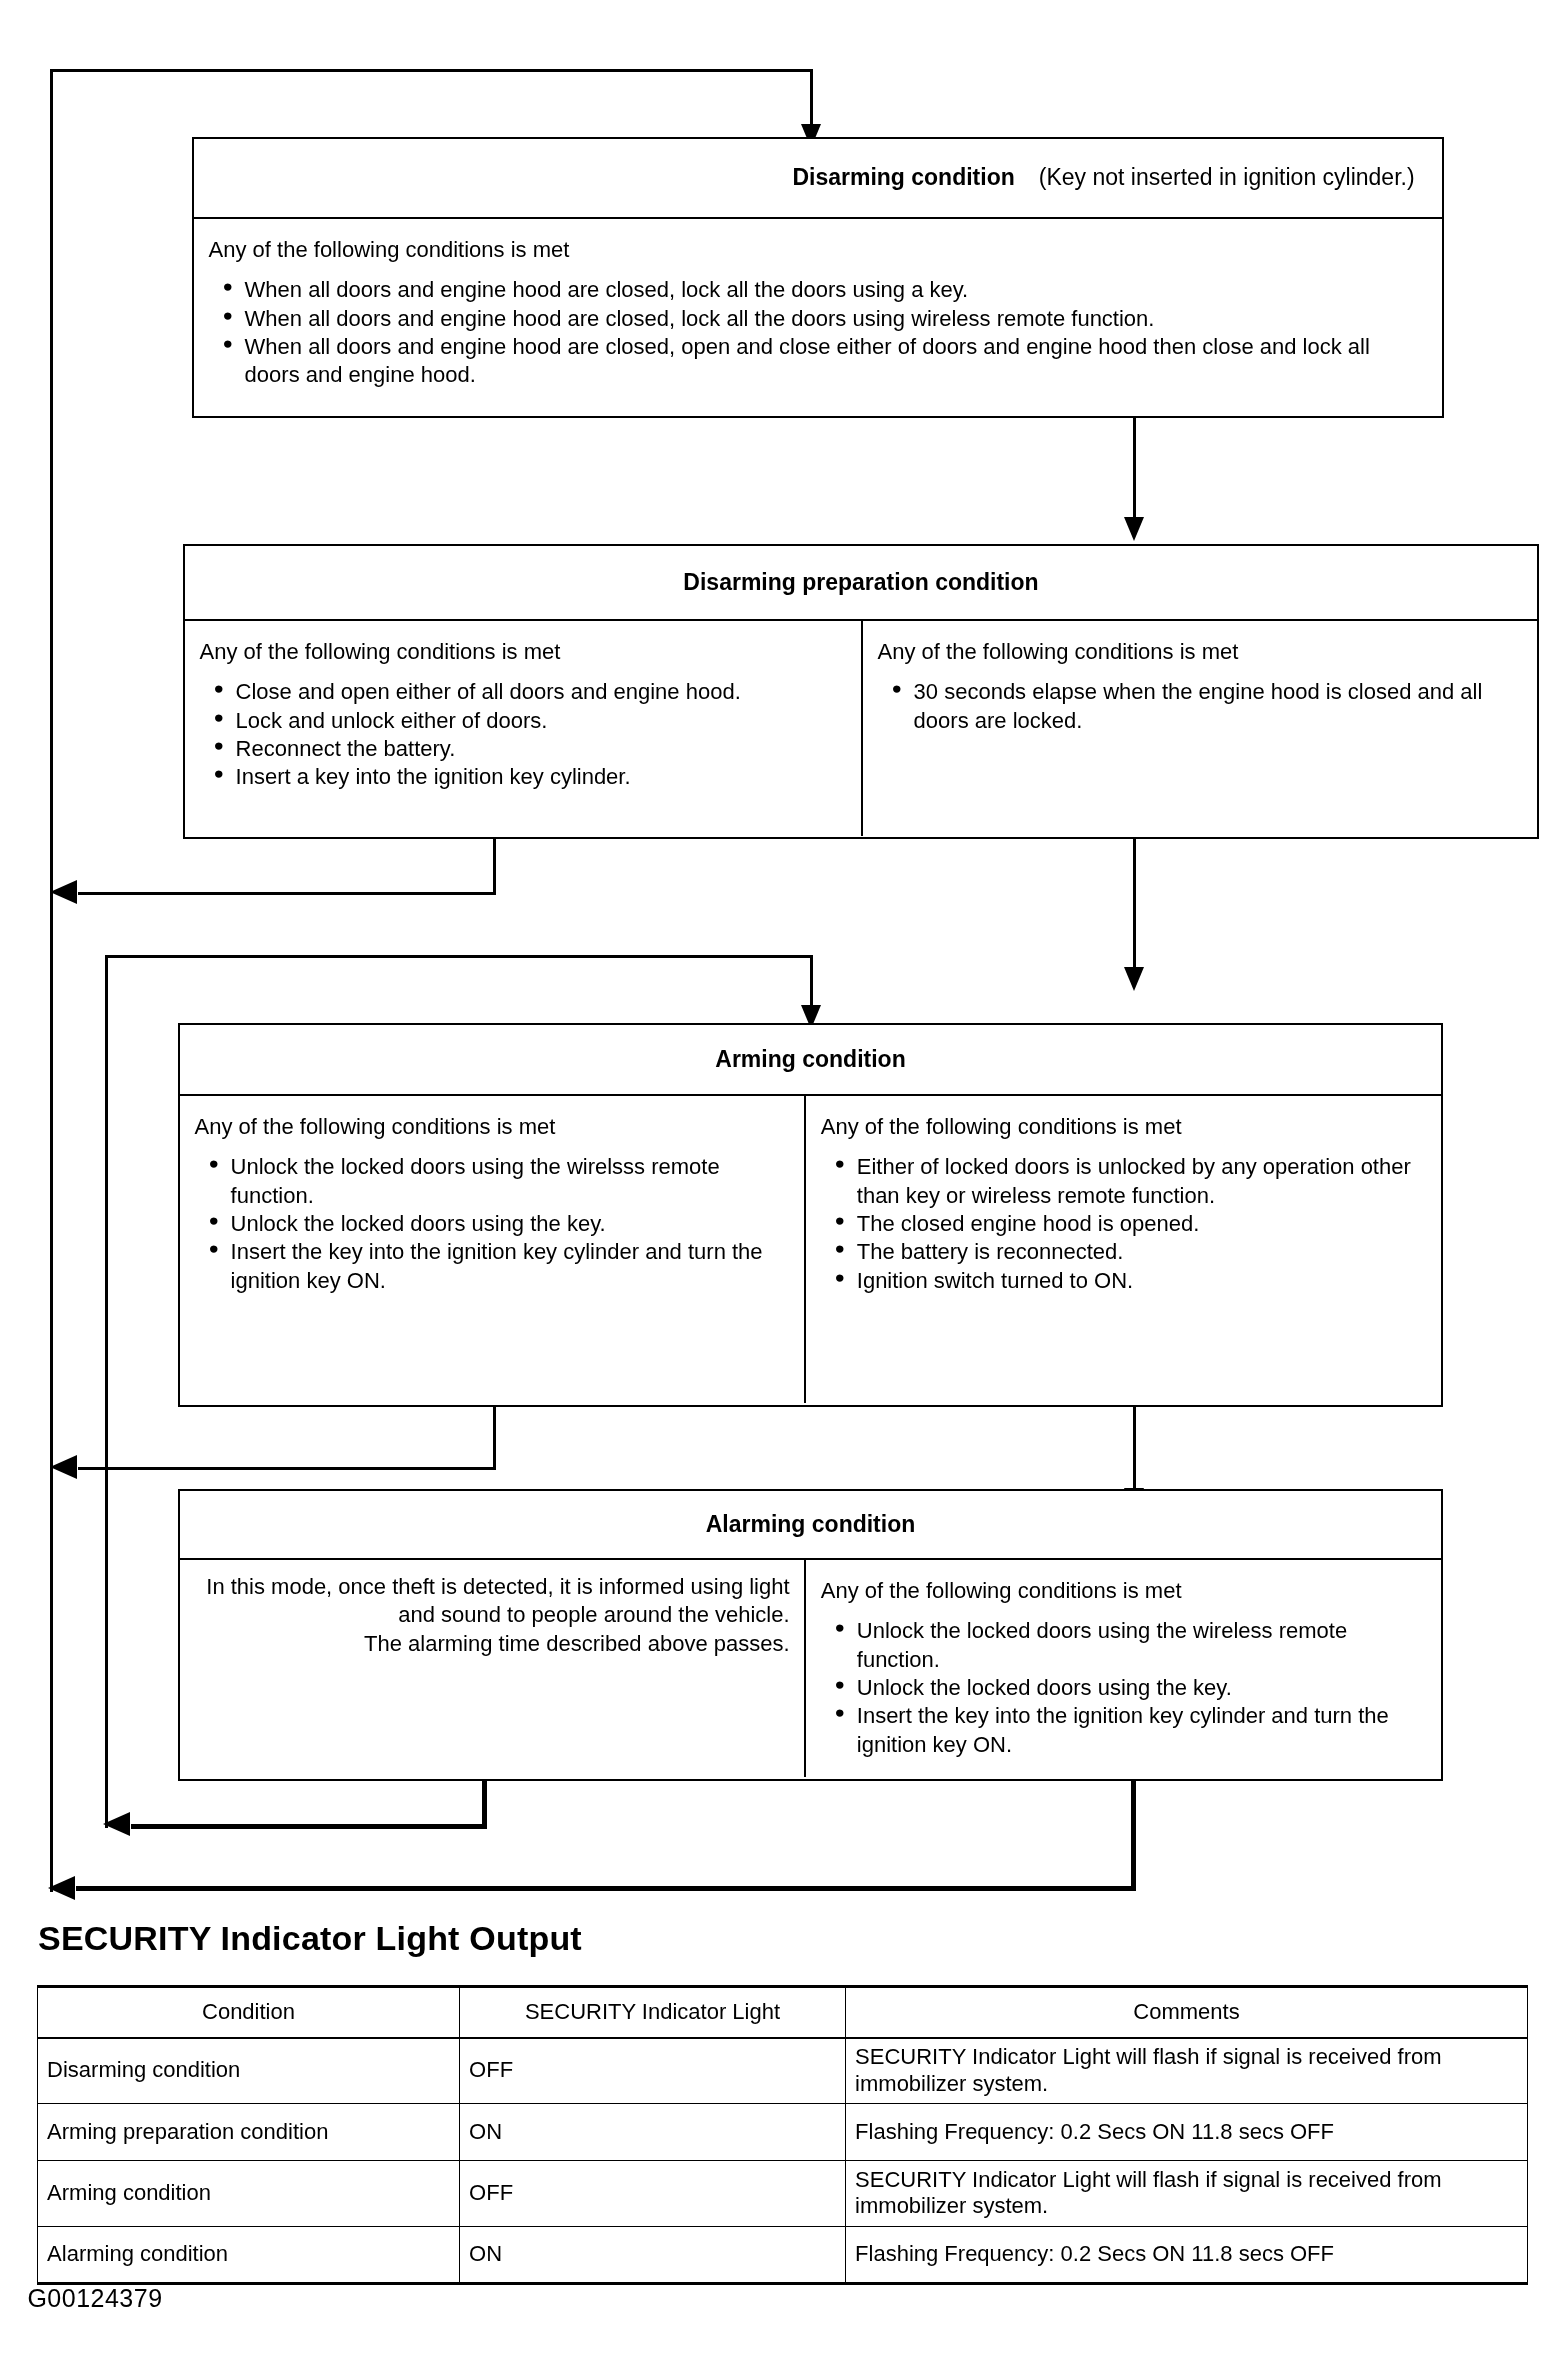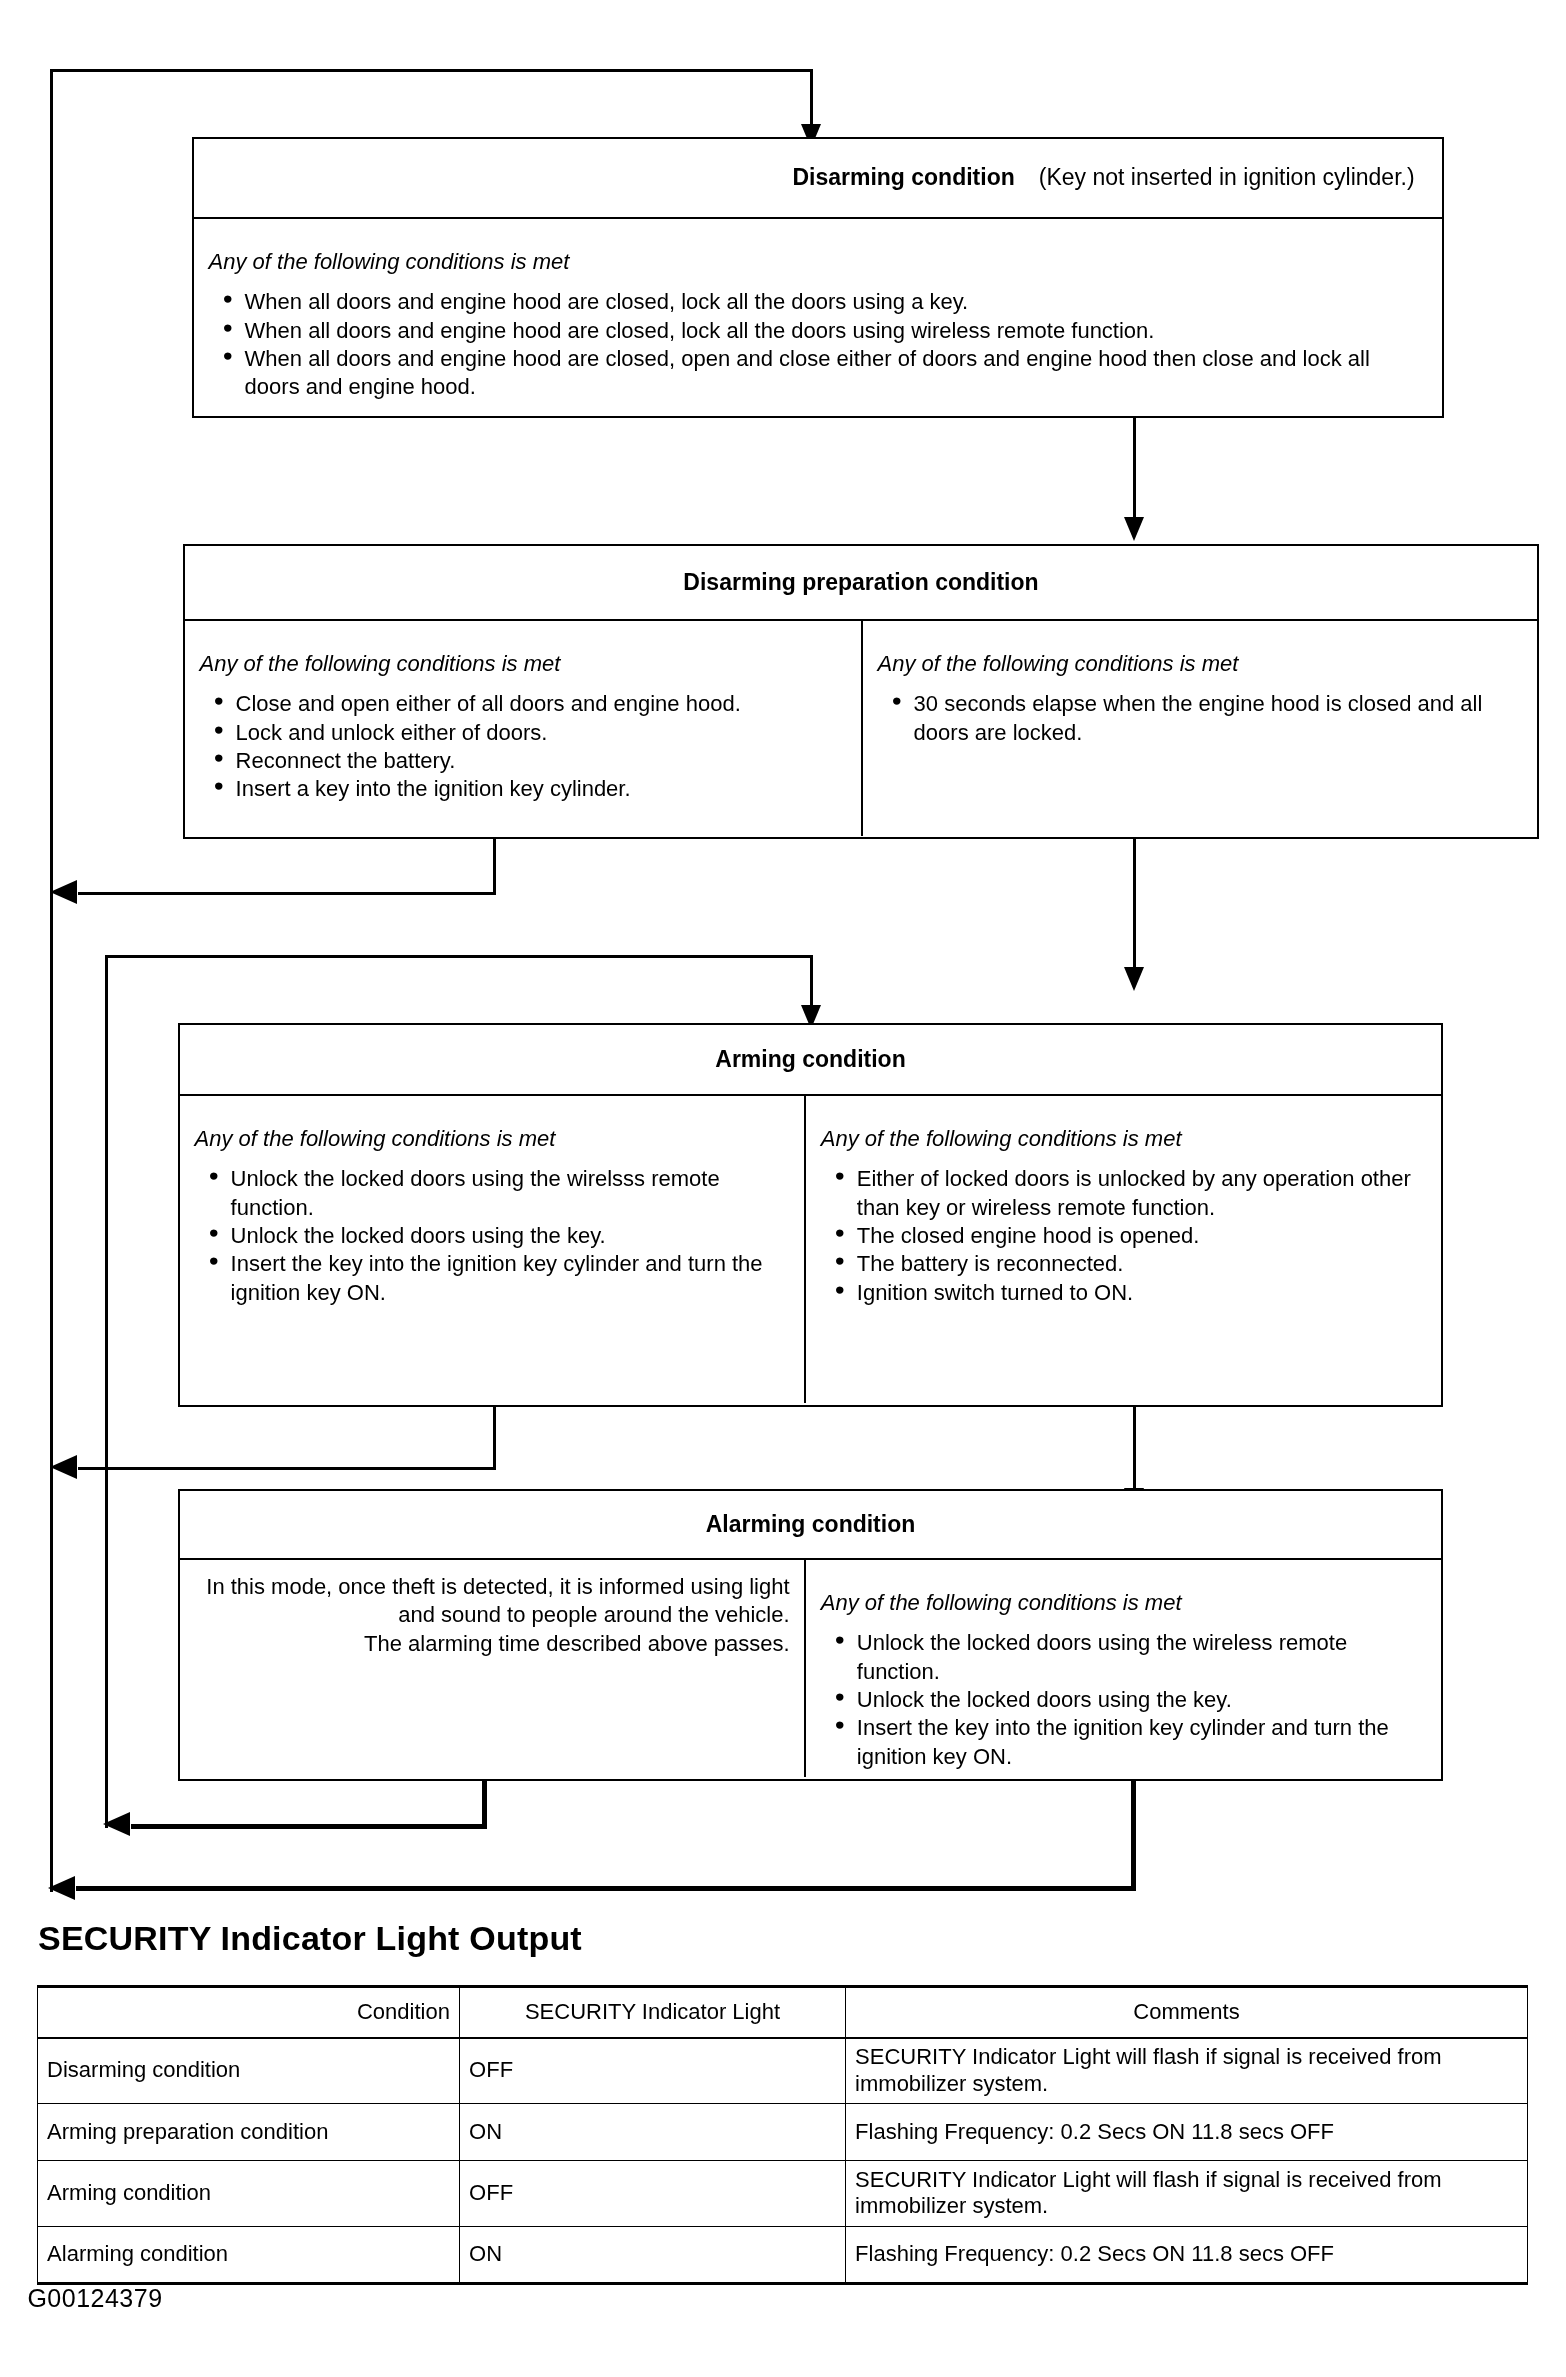"Any of the following conditions" .lead { font-style: italic -> none; margin: 16px 0 0 0 -> 4px 0 0 0 }
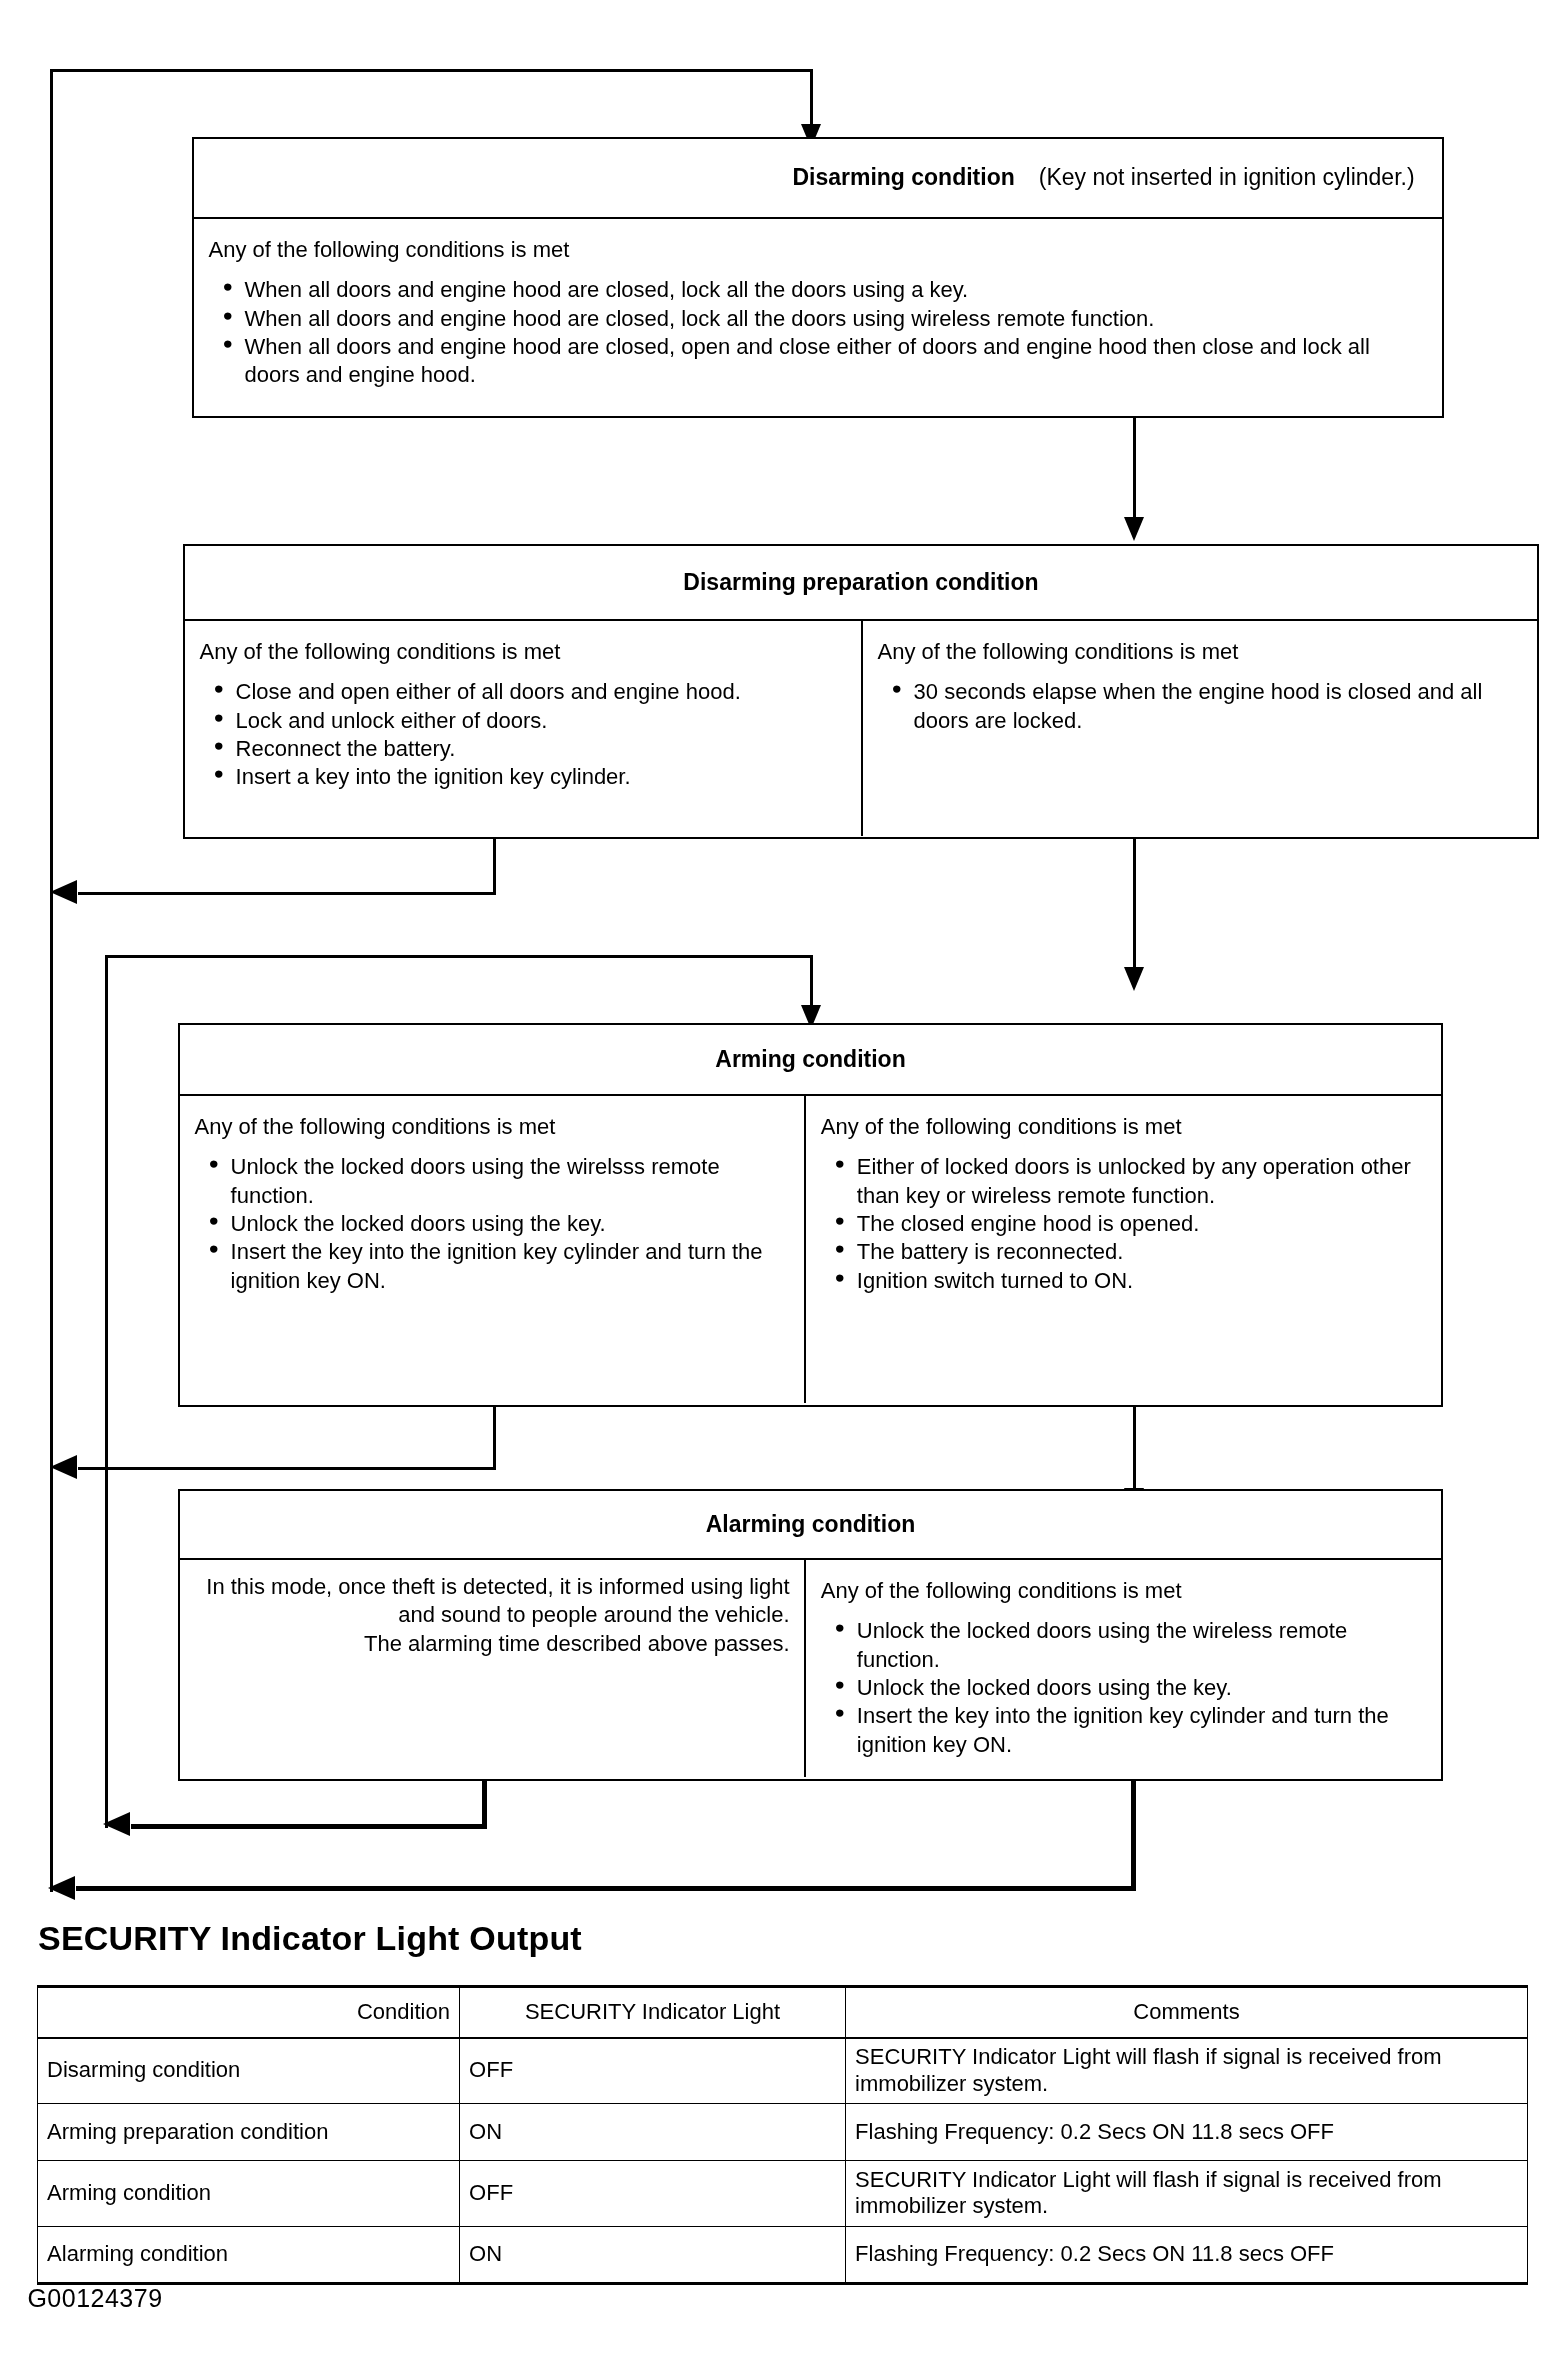"Condition" table.sec-table thead th.lft { text-align: right -> center }
